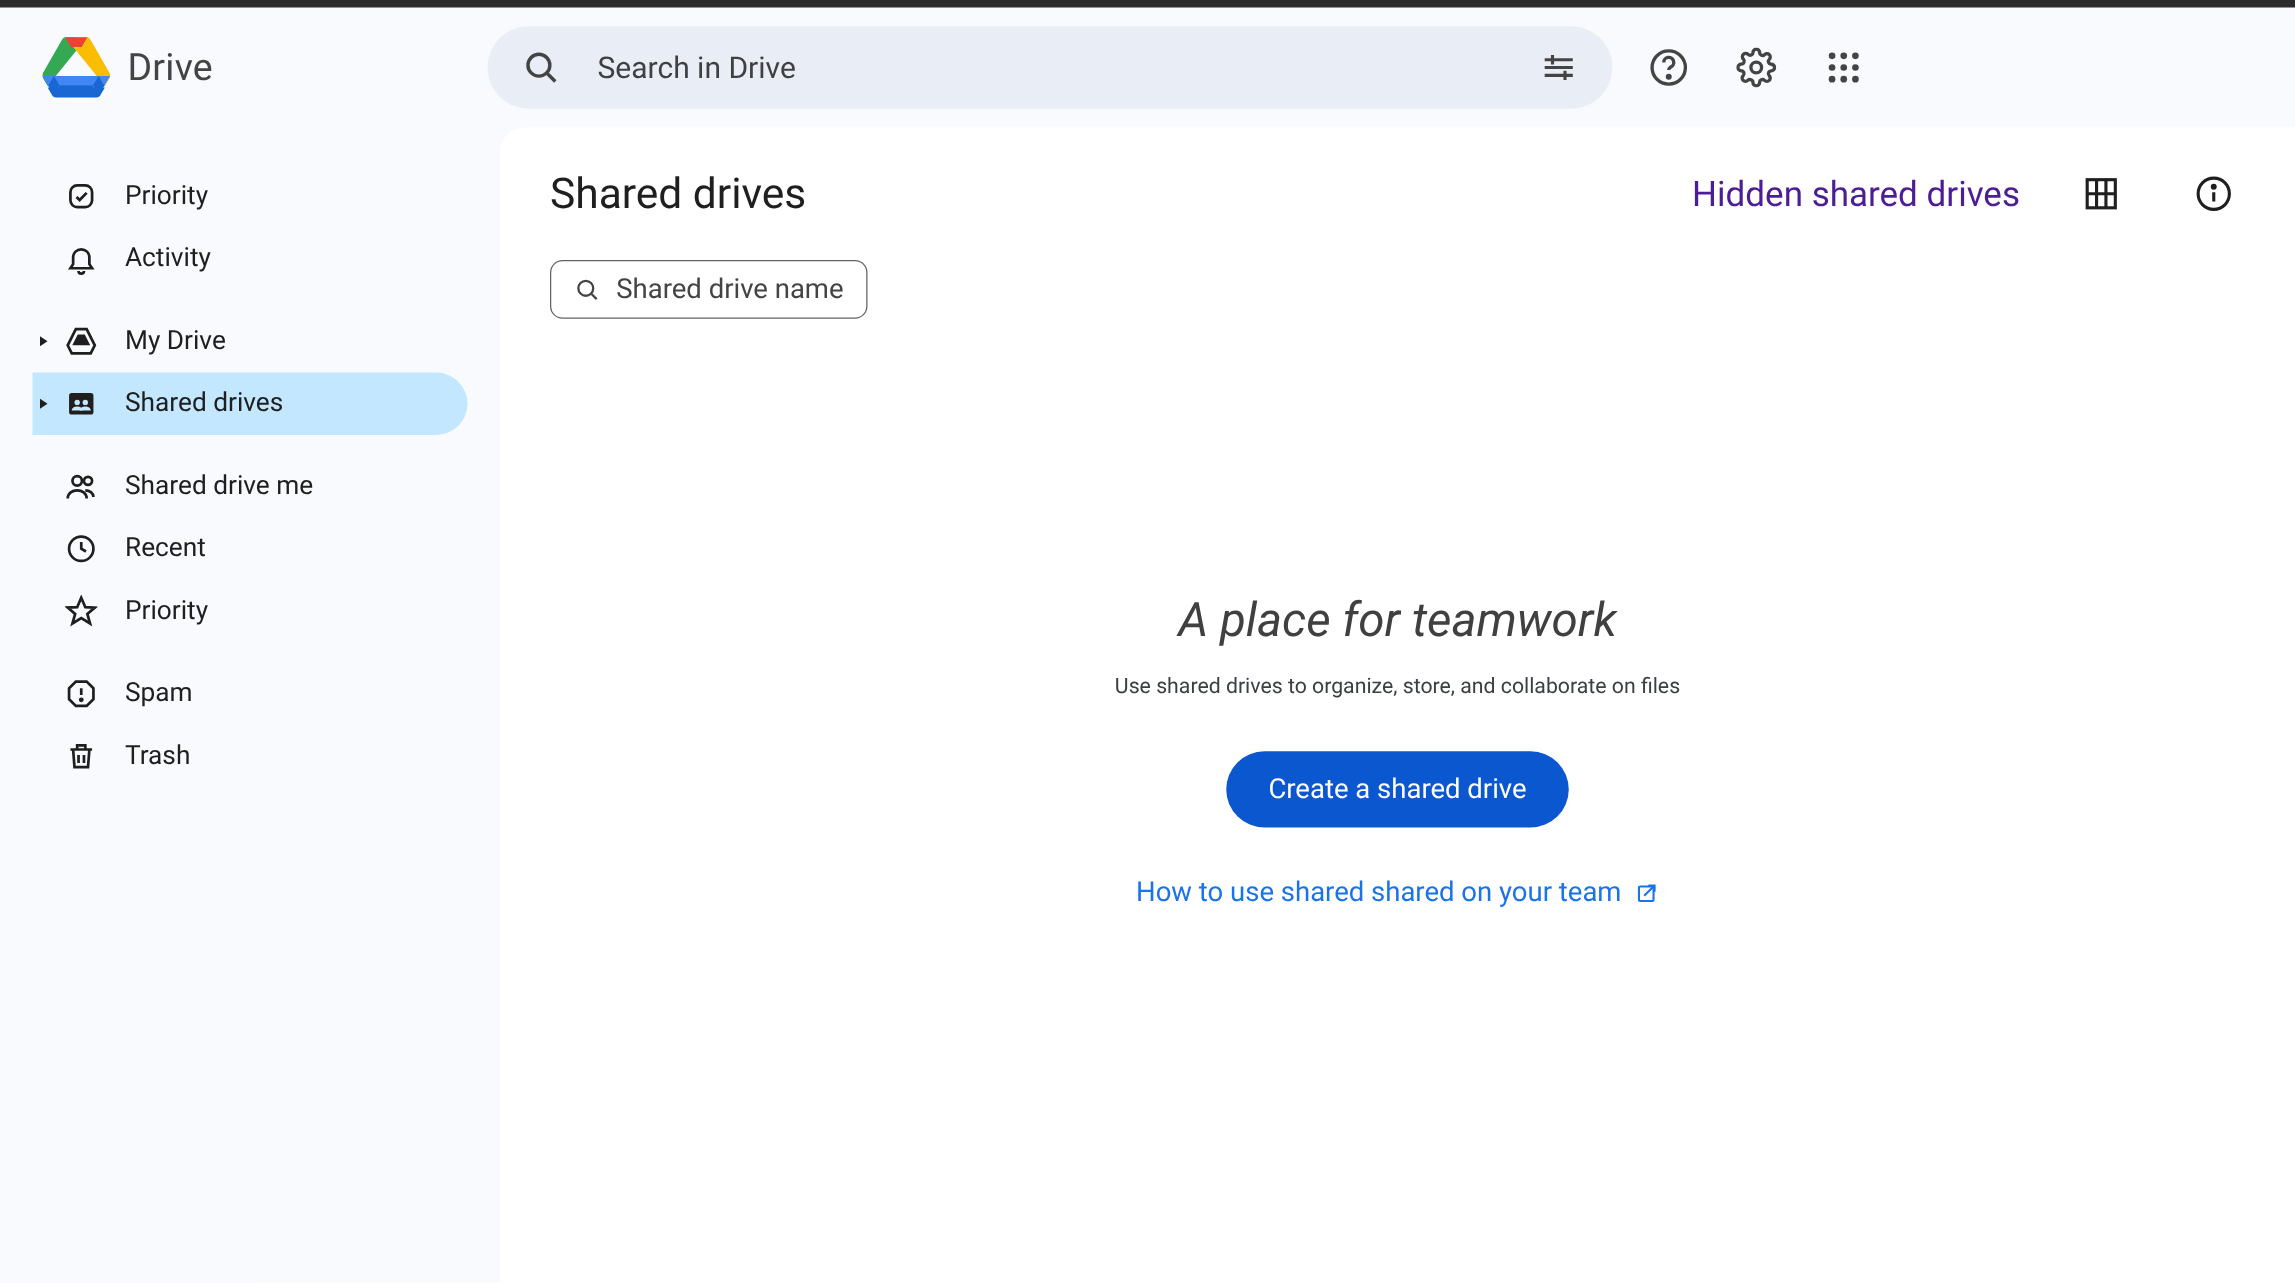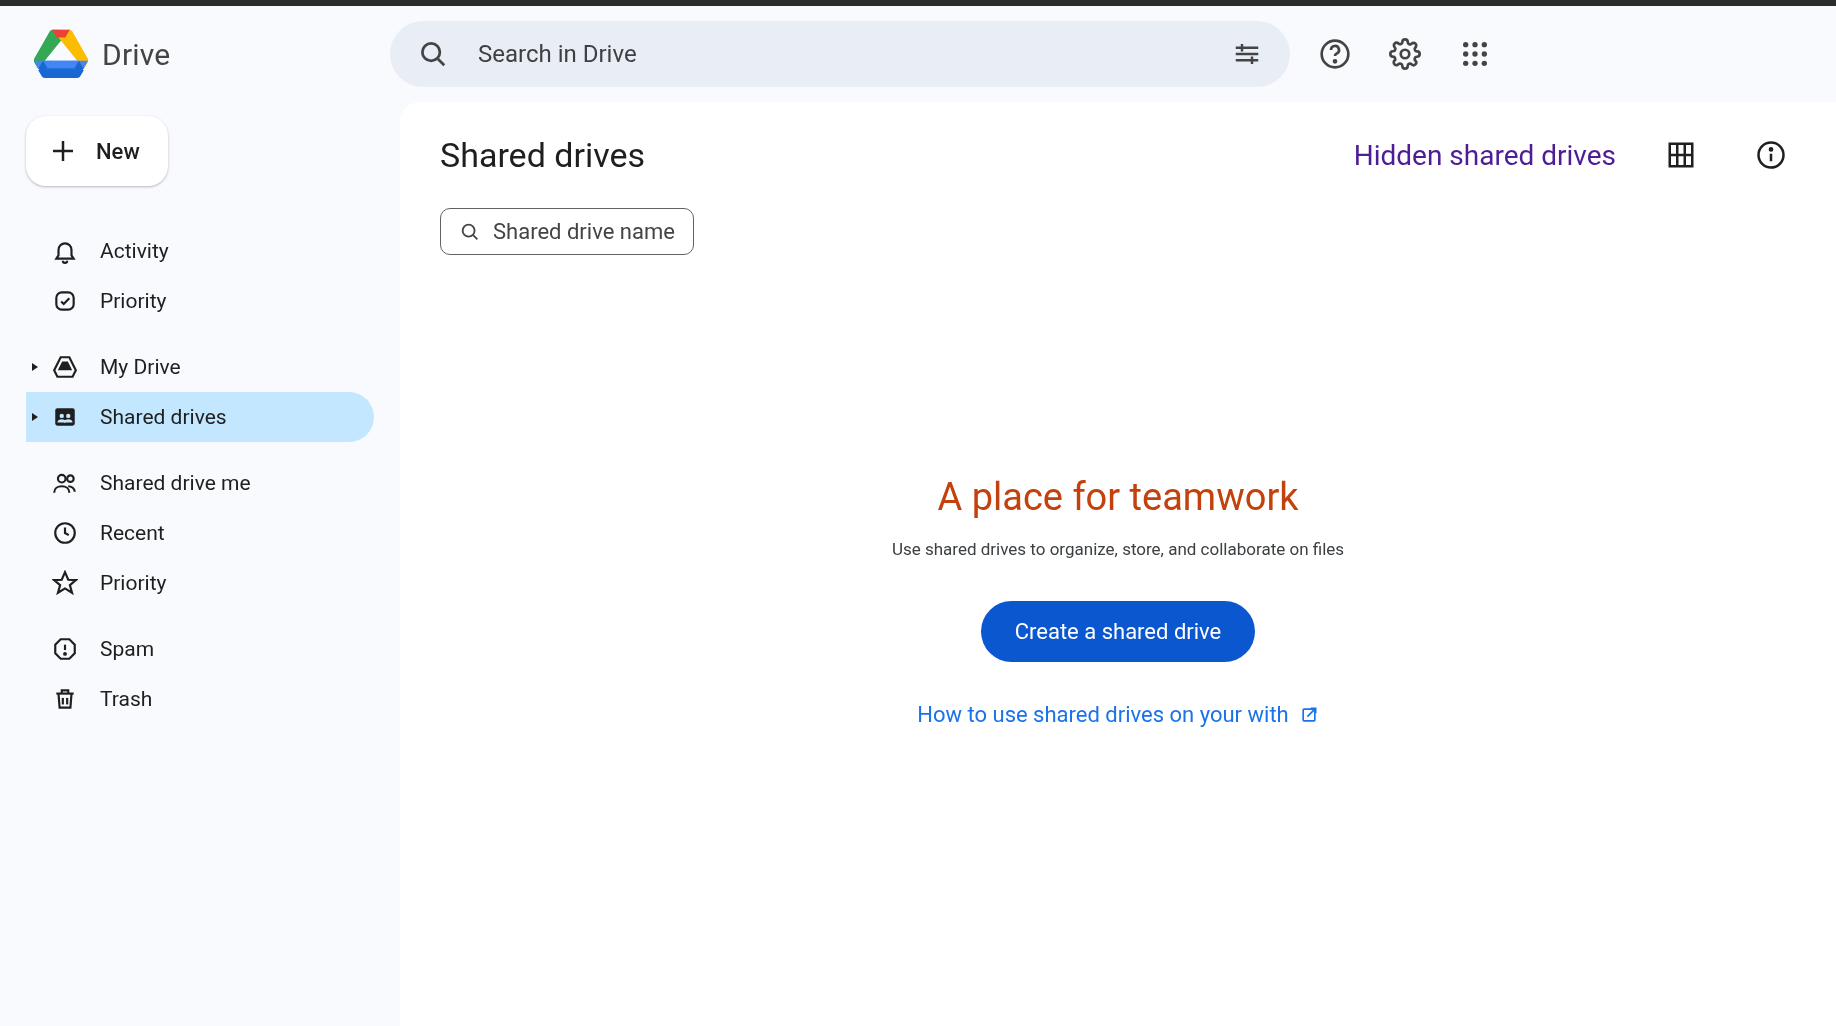"New" div.new-btn { html: <div> <svg> <line></line> <line></line> </svg> <span>New</span> </div> -> none }
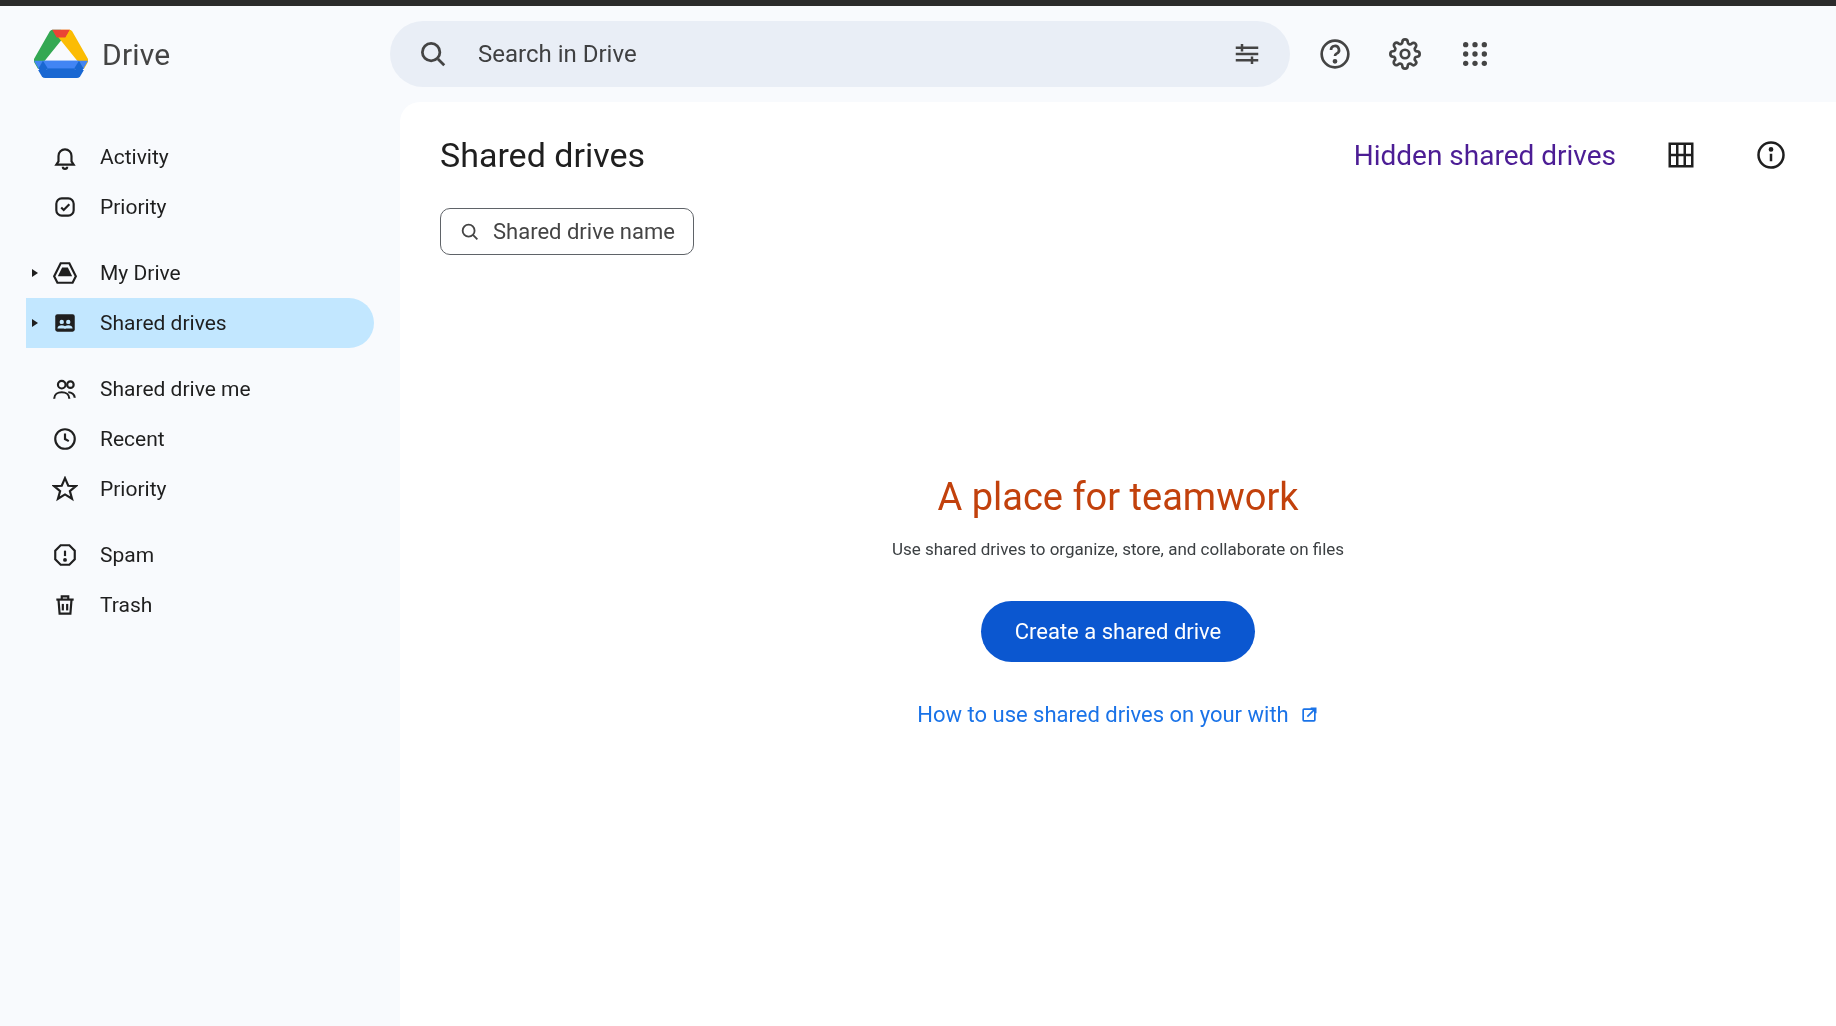"Activity" div.nav-item { order: before "Priority" -> after "Priority" }
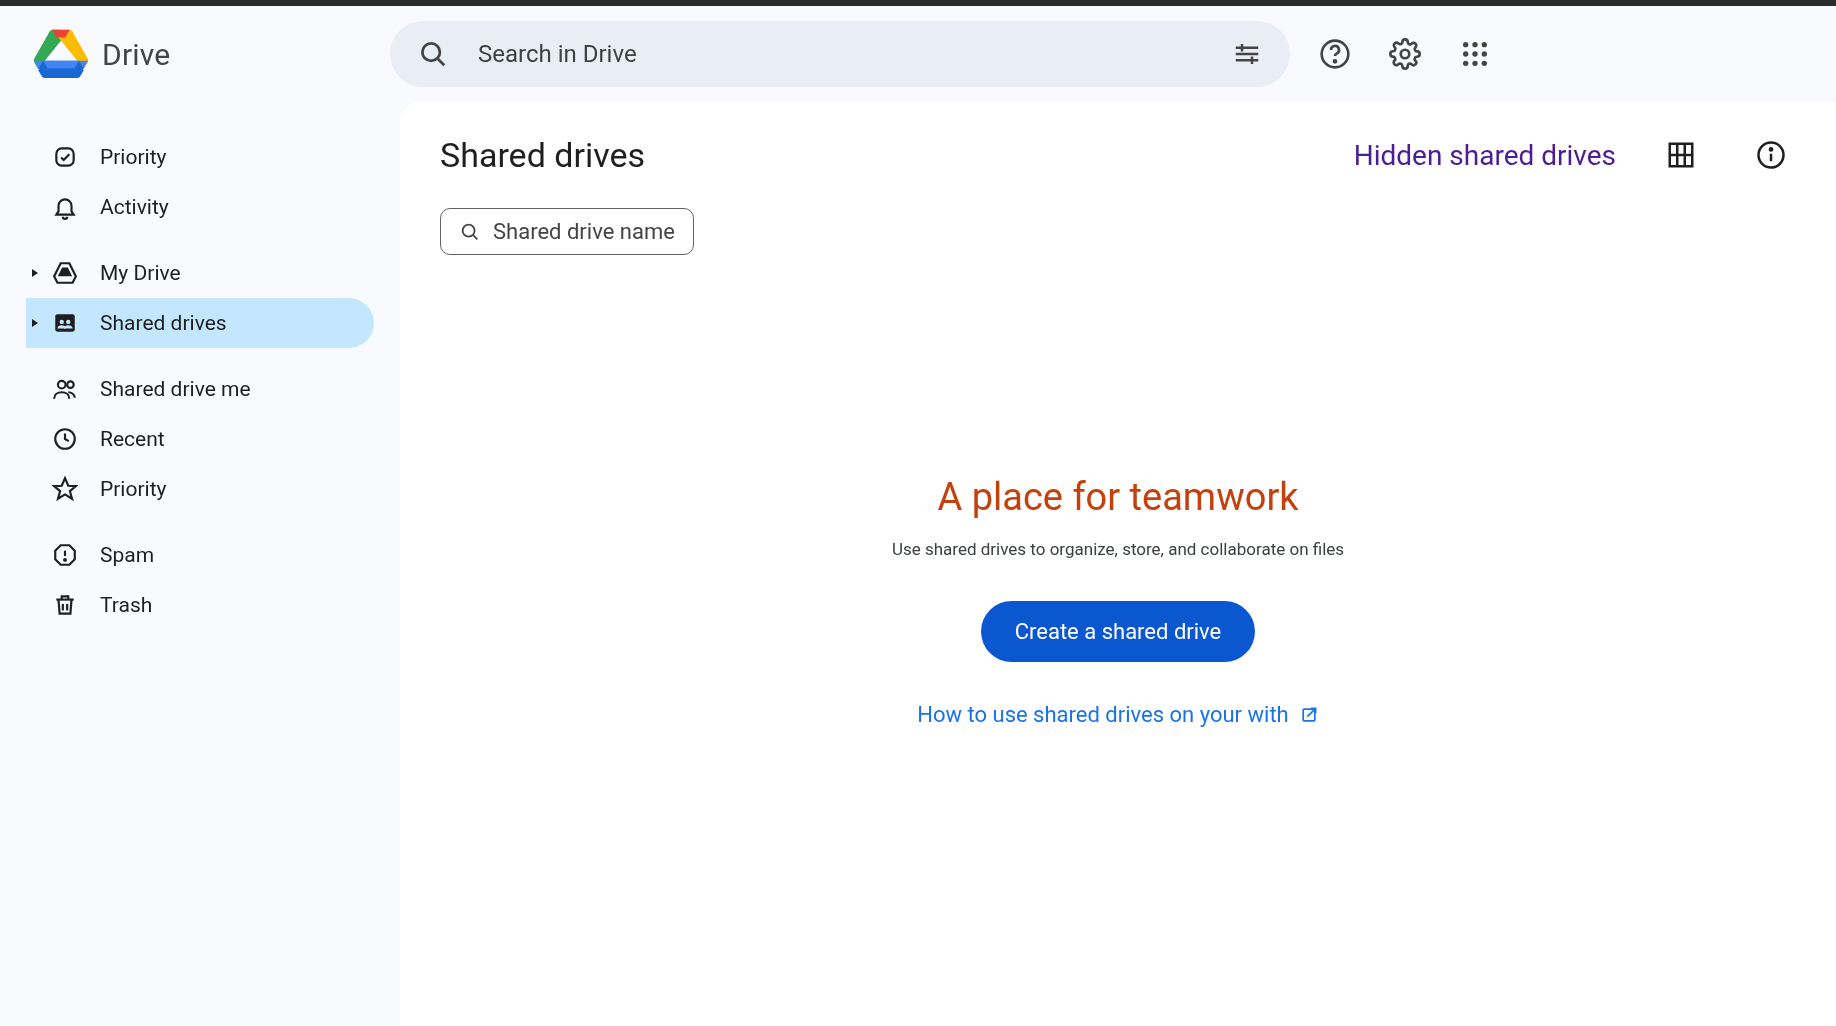"A place for teamwork" .empty-title { color: #c2410c -> #404040; font-style: none -> italic }
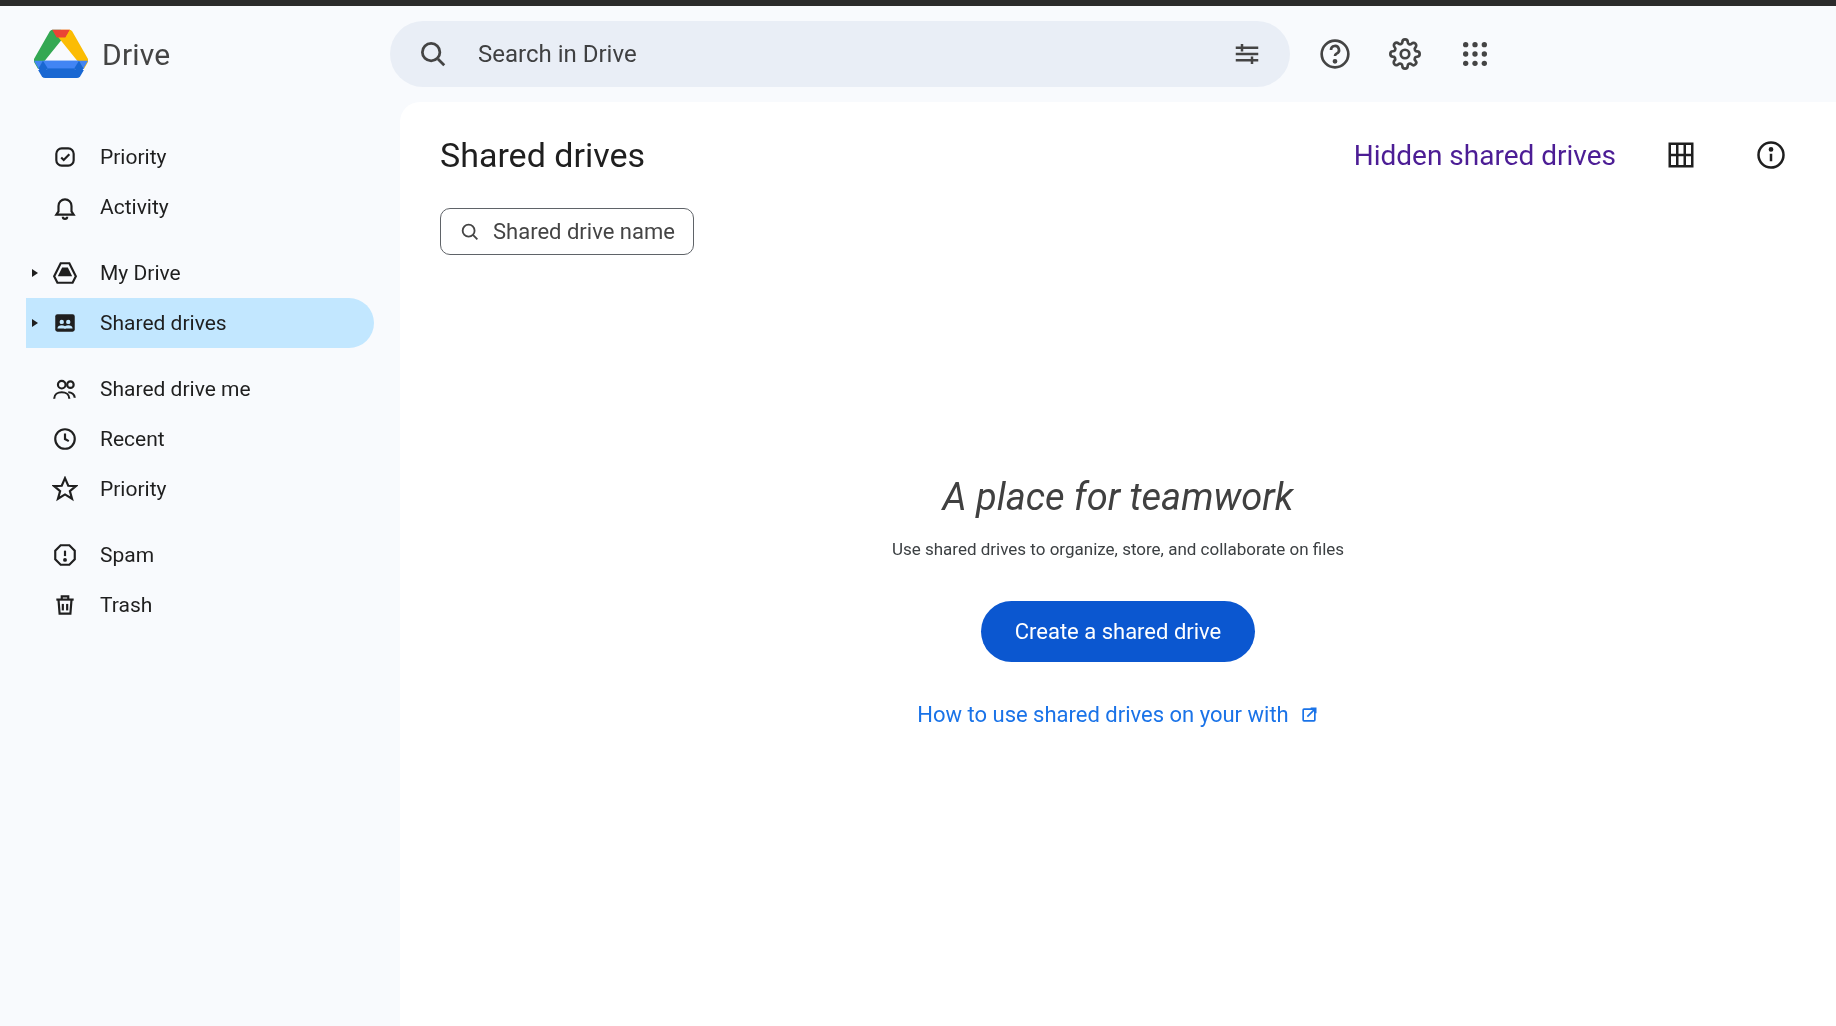"How to use shared drives" span { text: drives on your with -> shared on your team }
